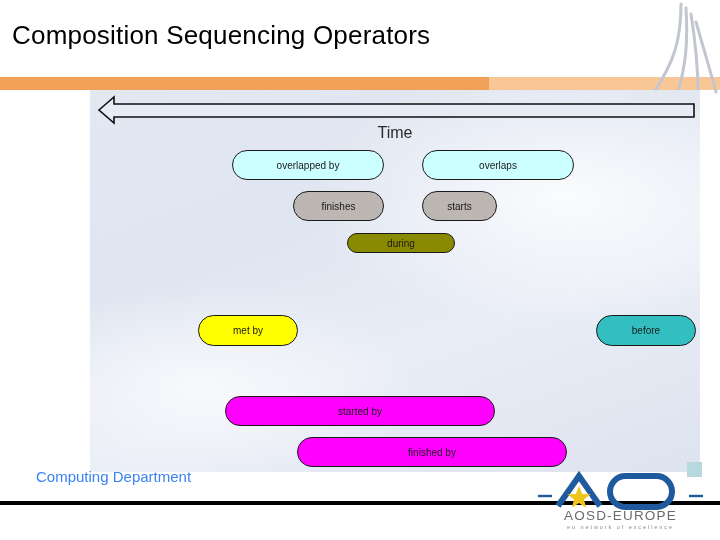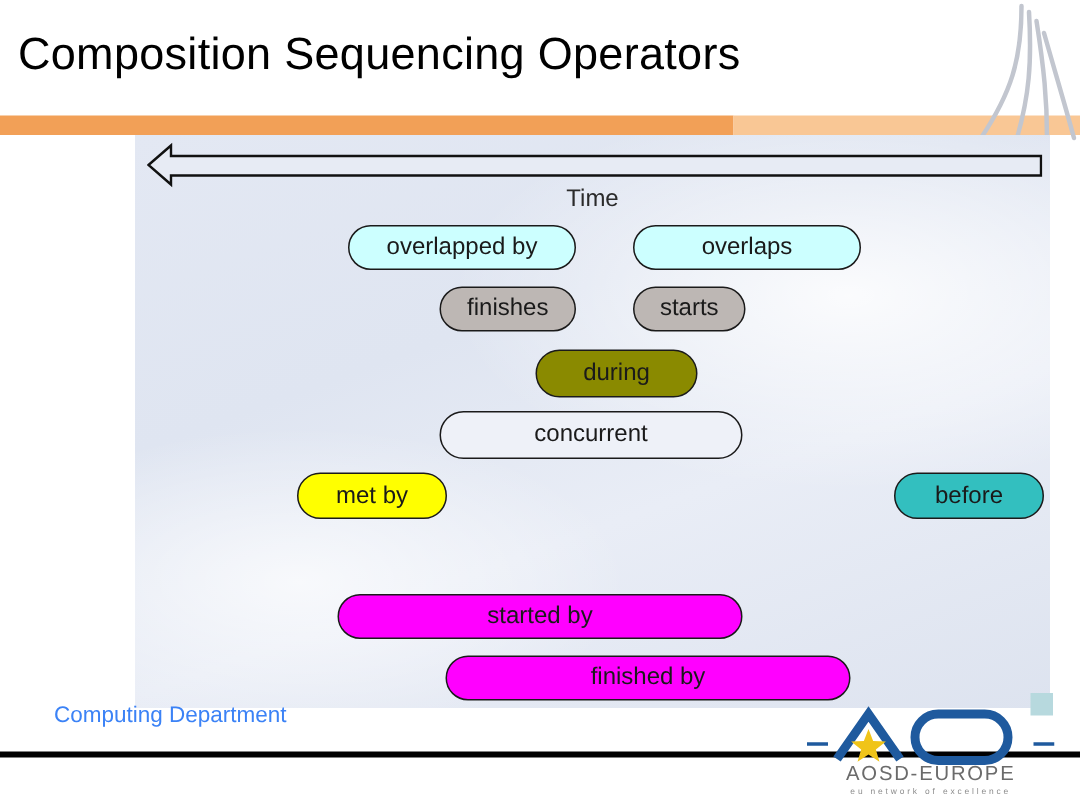"Composition Sequencing Operators" #slide-title { font-size: 30px -> 26px }
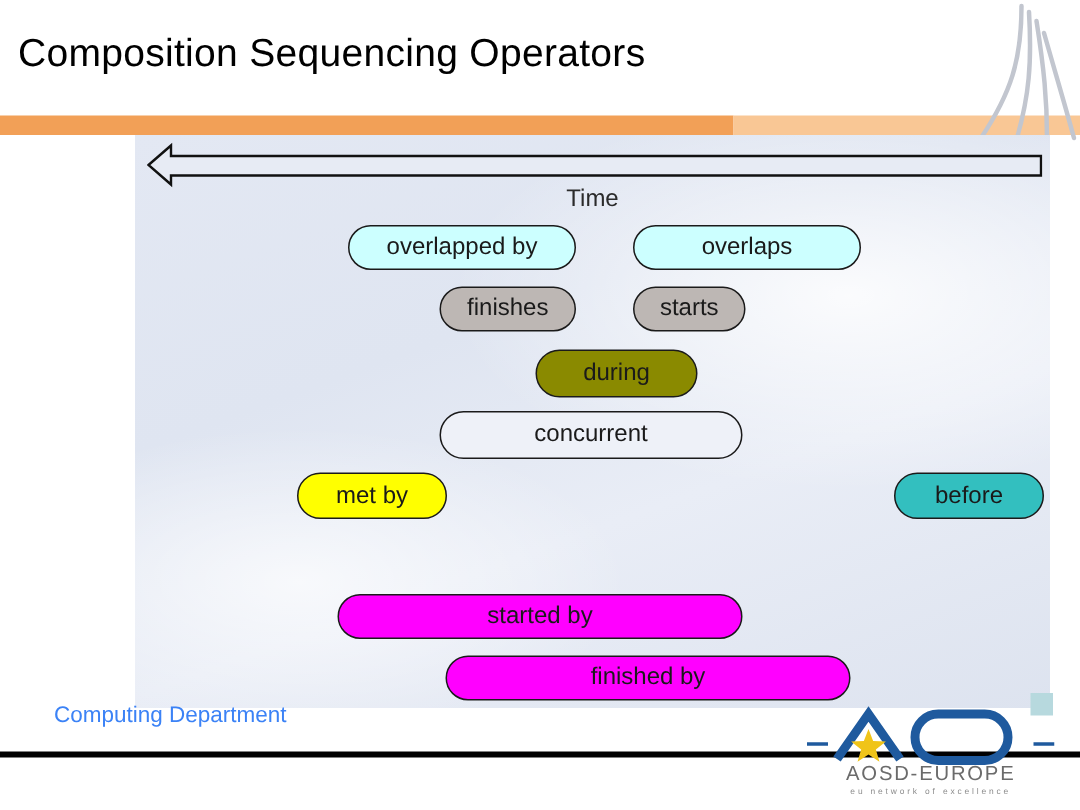"overlapped by" .node { font-size: 16px -> 10px }
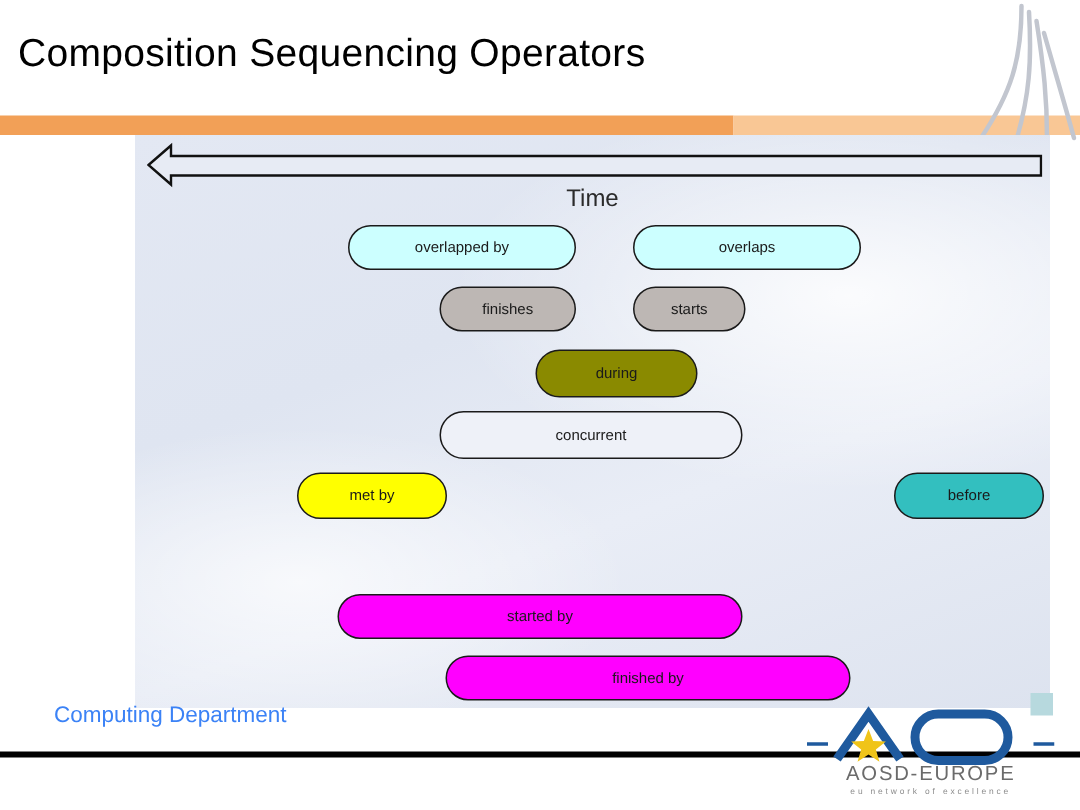"during" div.node { height: 32px -> 20px; left: 267px -> 257px }
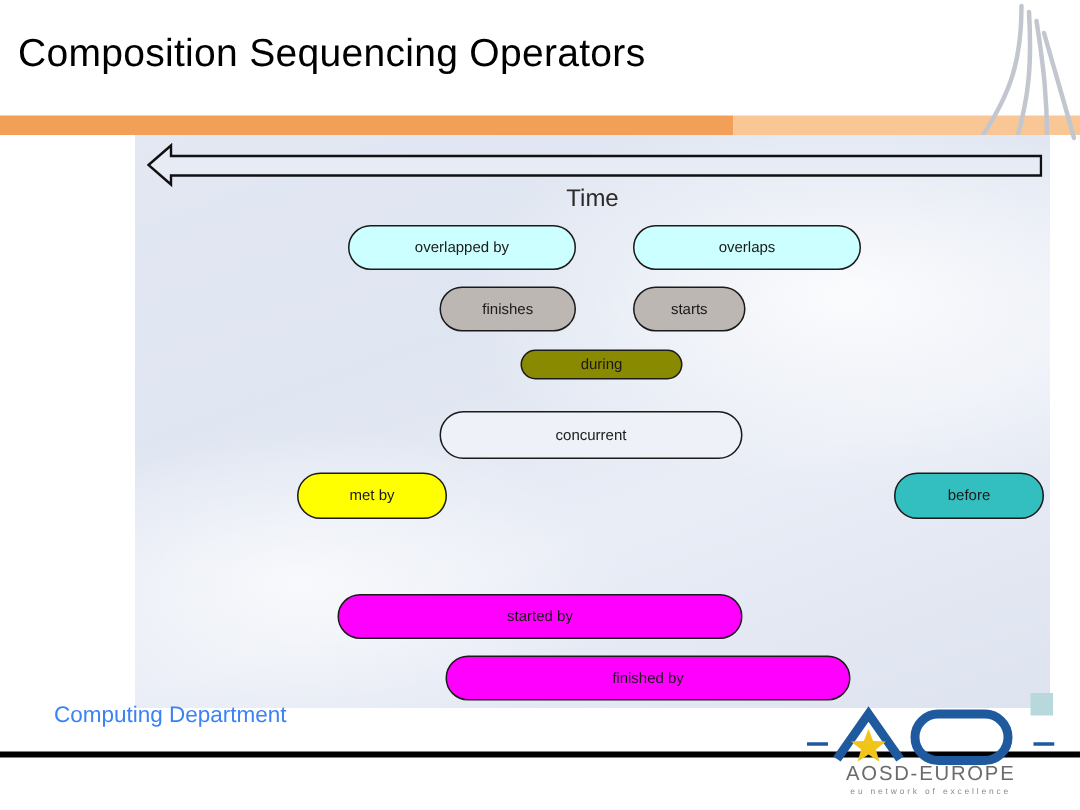"concurrent" div.node { html: <div> <span>concurrent</span> </div> -> none }
